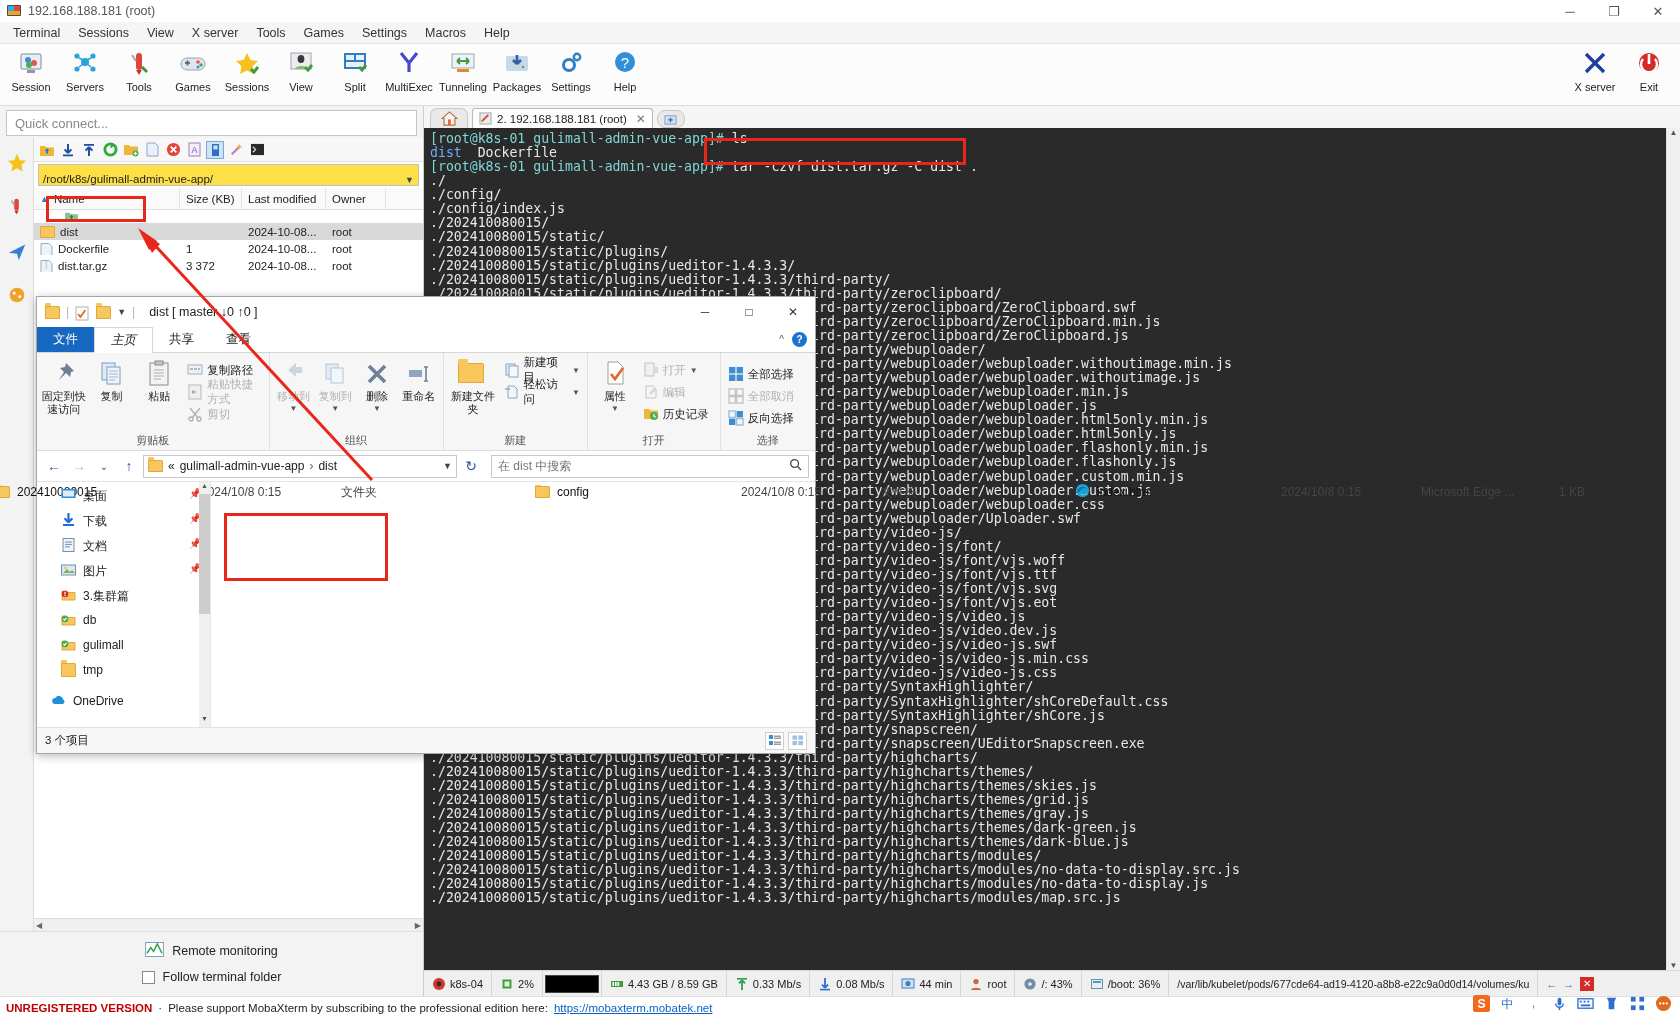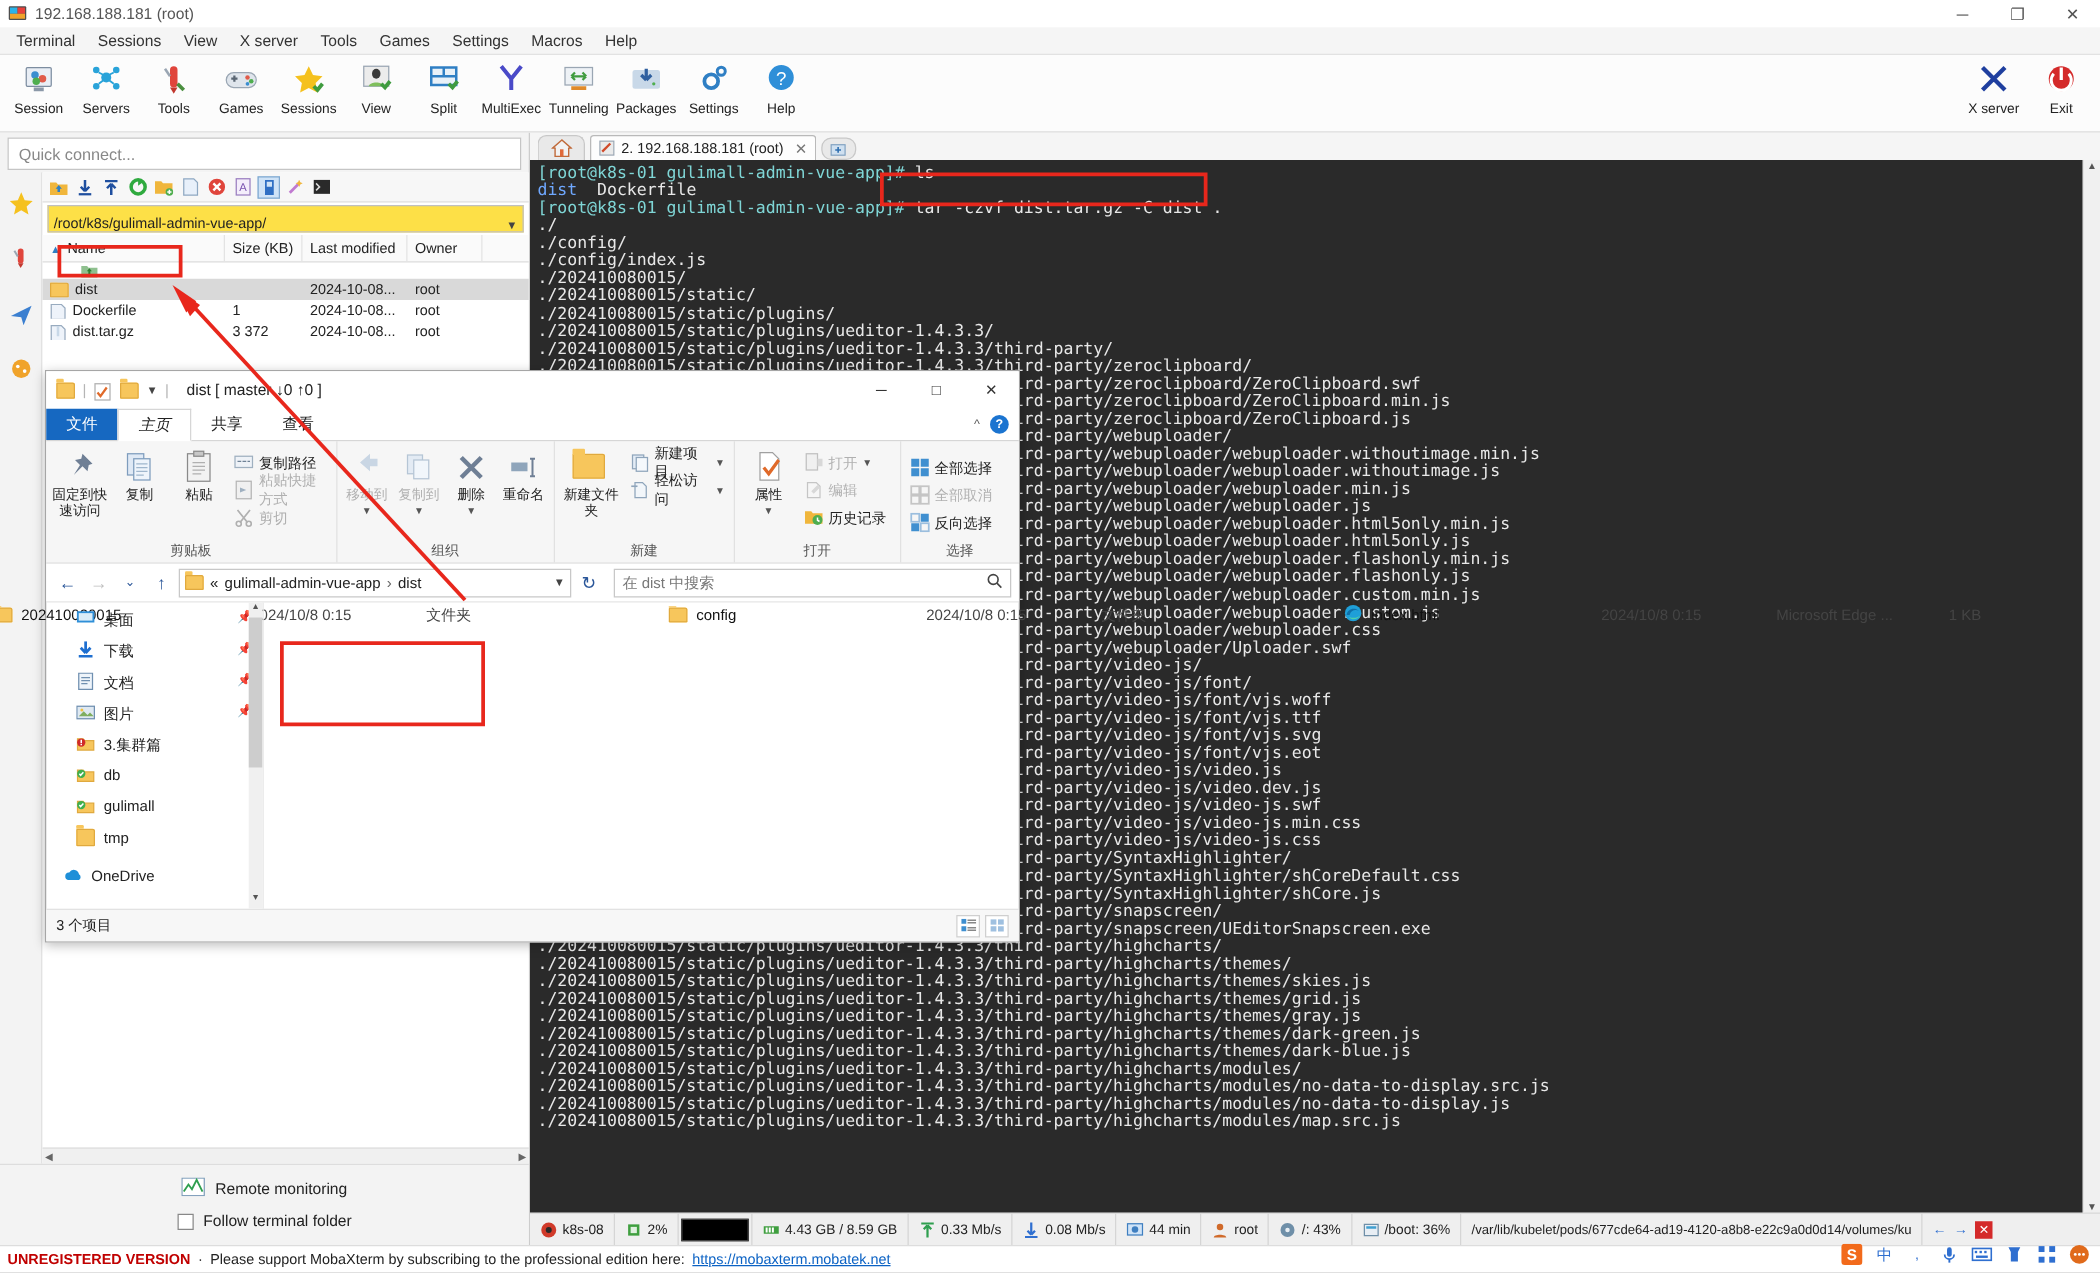"k8s-08" span { text: k8s-08 -> k8s-04 }
